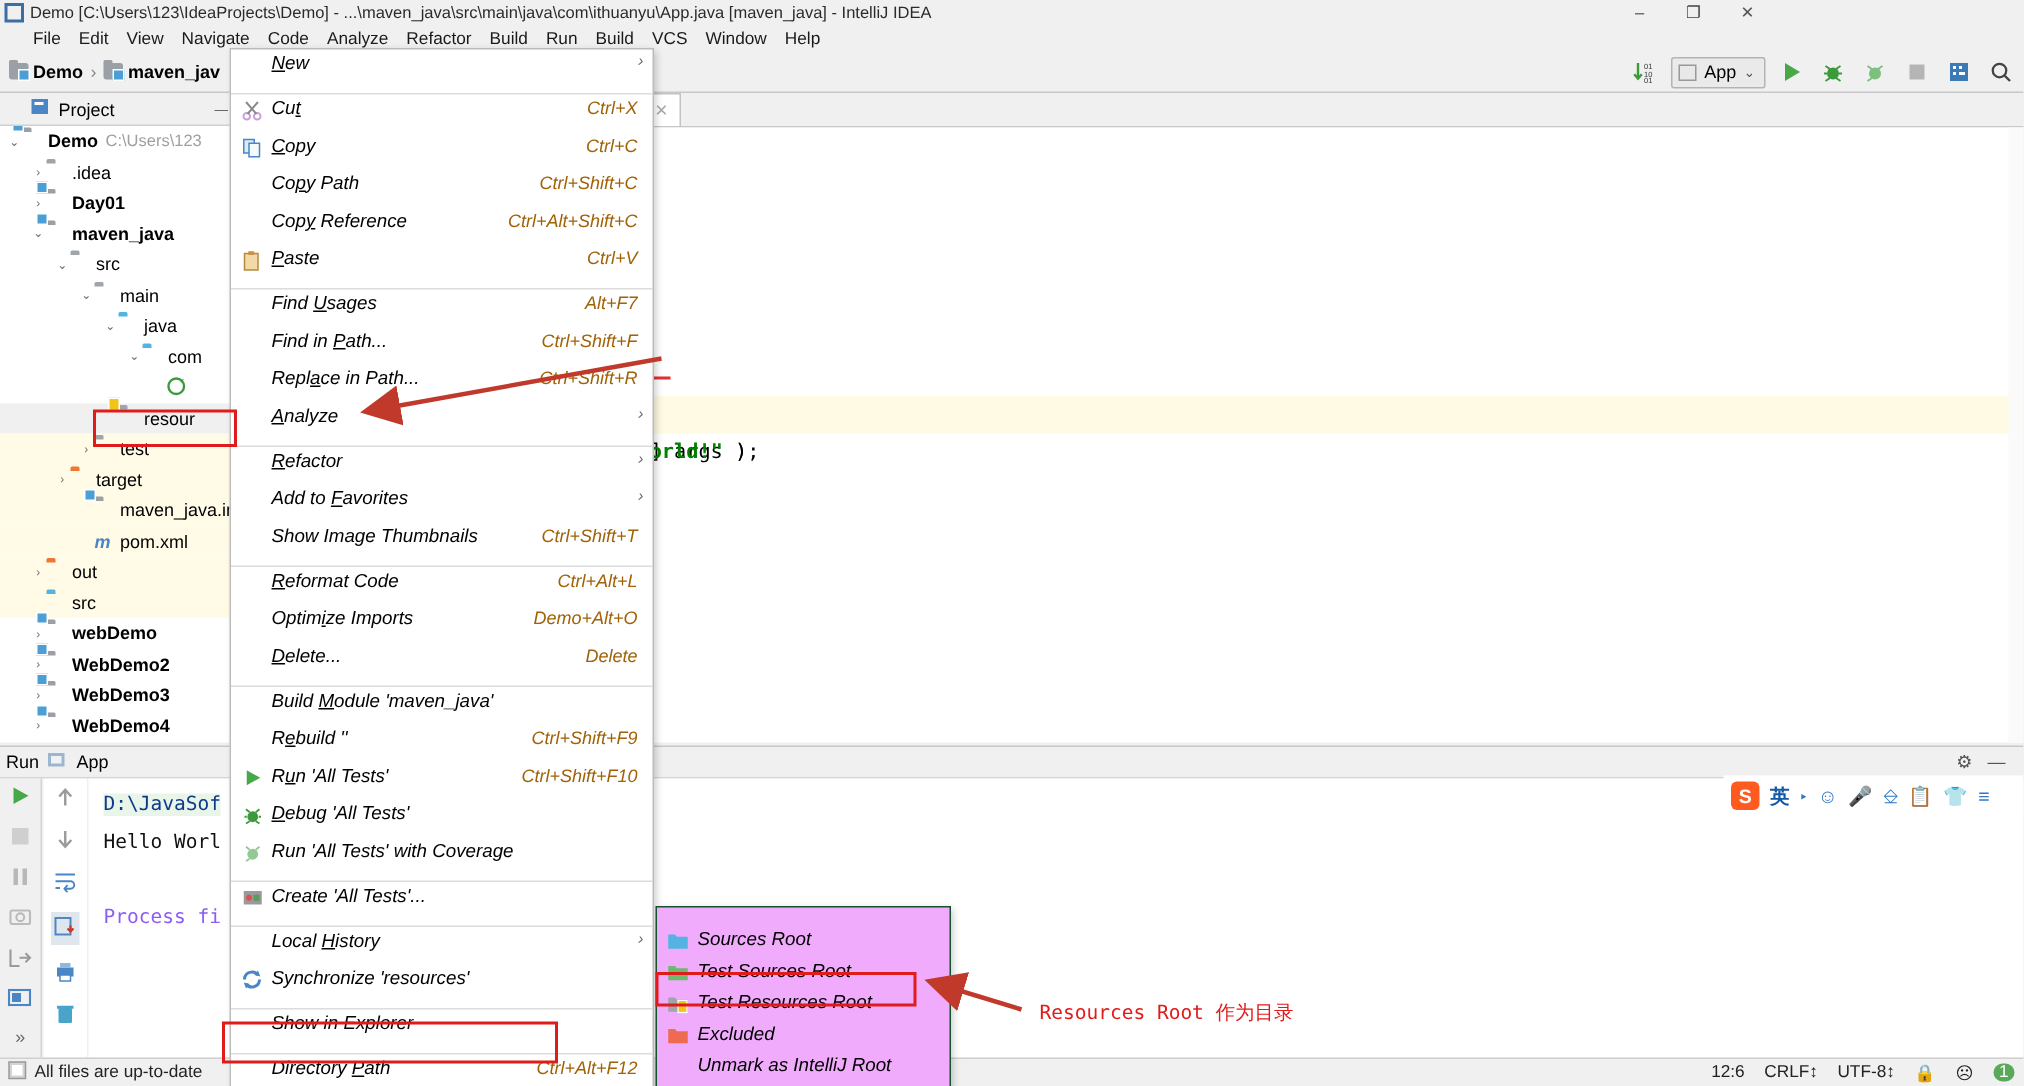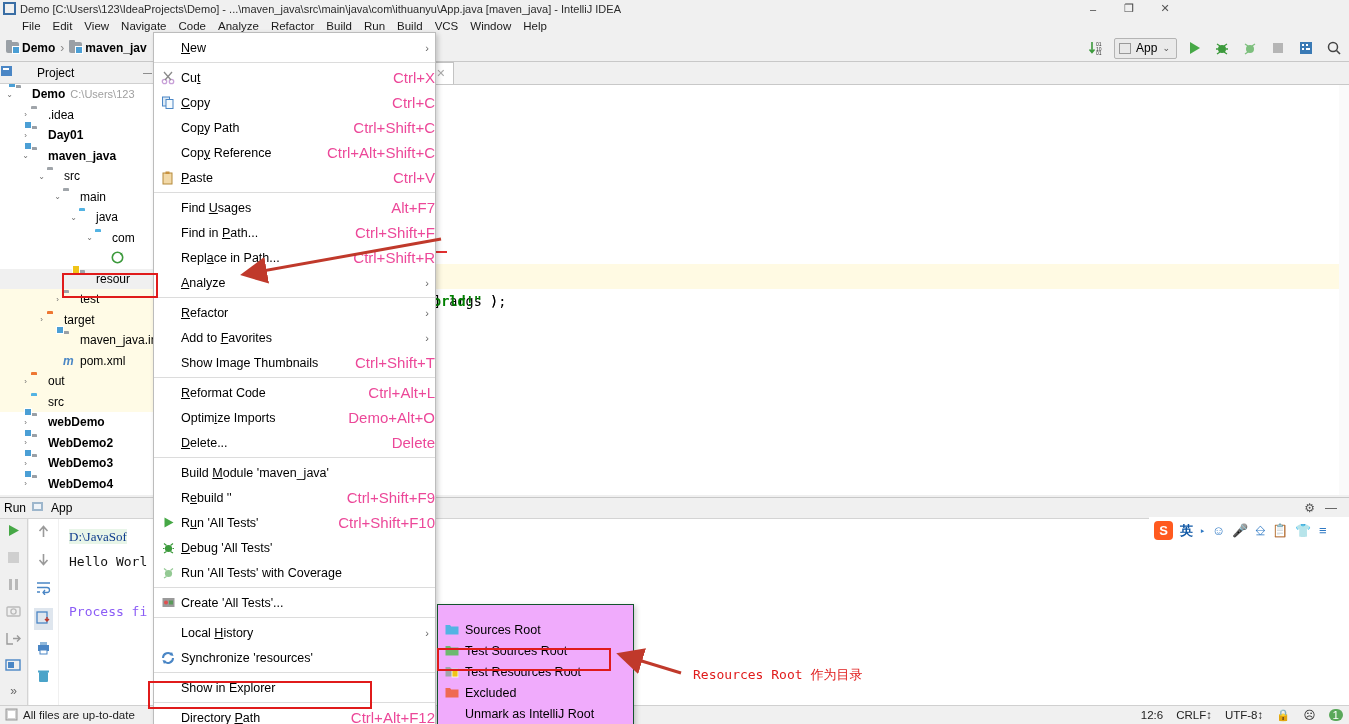"New" .mrow { align-items: center -> none; font-style: none -> italic }
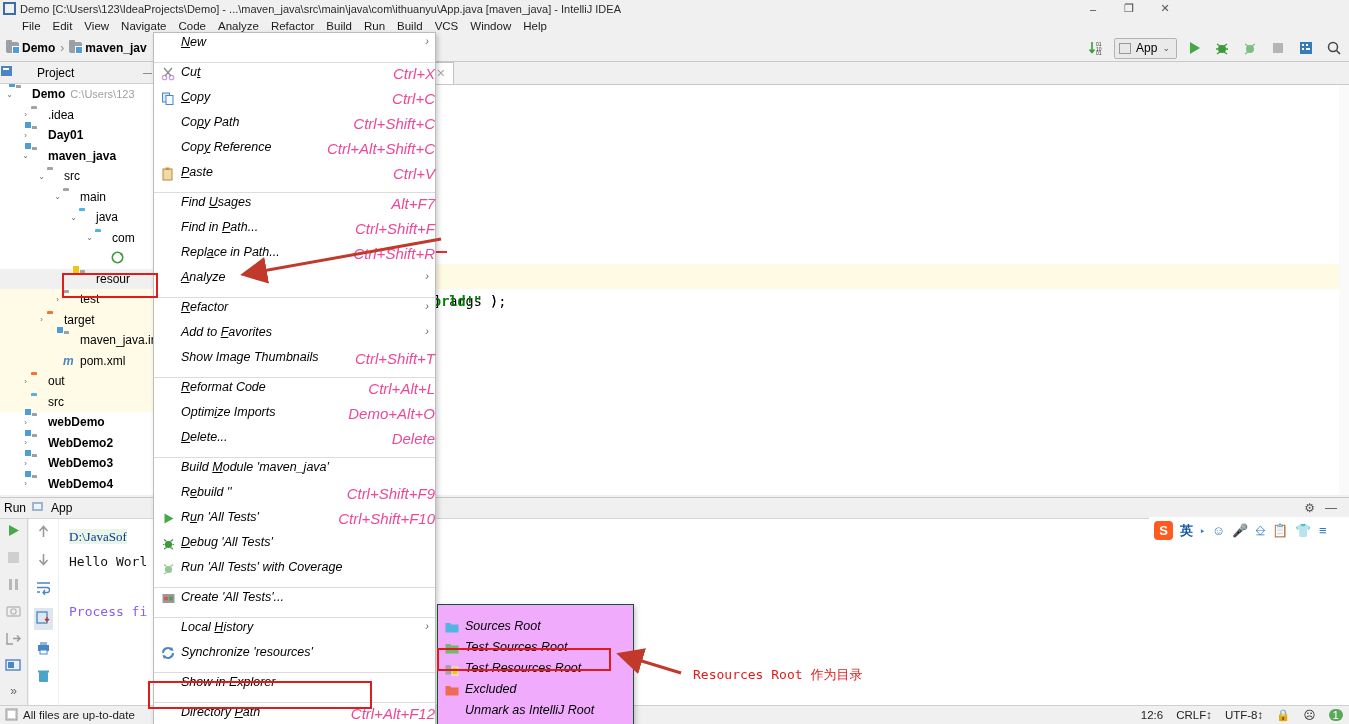"Project" .proj-header { gap: 23px -> 5px; padding-left: 0 -> 20px }
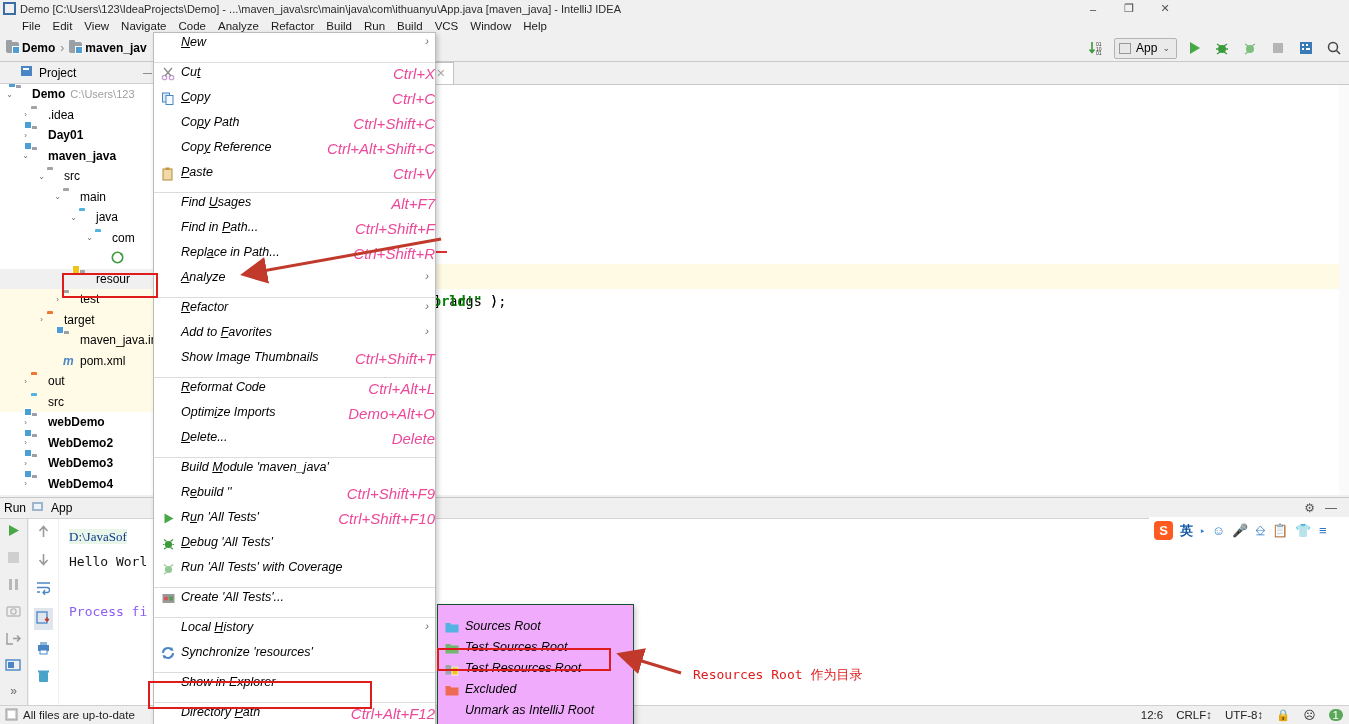"Ctrl+X" .mrow .mkey { color: #ec4899 -> #a16207; font-size: 15px -> 12px; padding-right: none -> 10px }
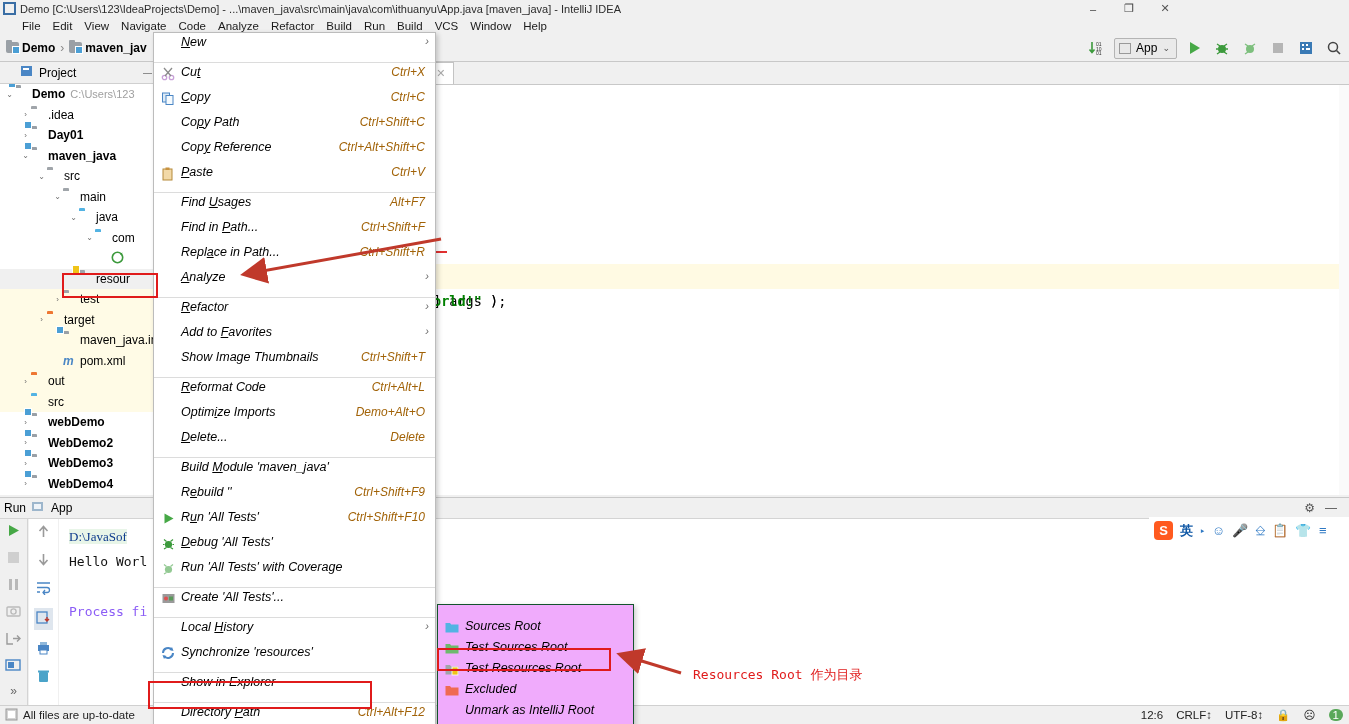"D:\JavaSof" .console .c1 { font-family: Liberation Serif, serif -> none }
